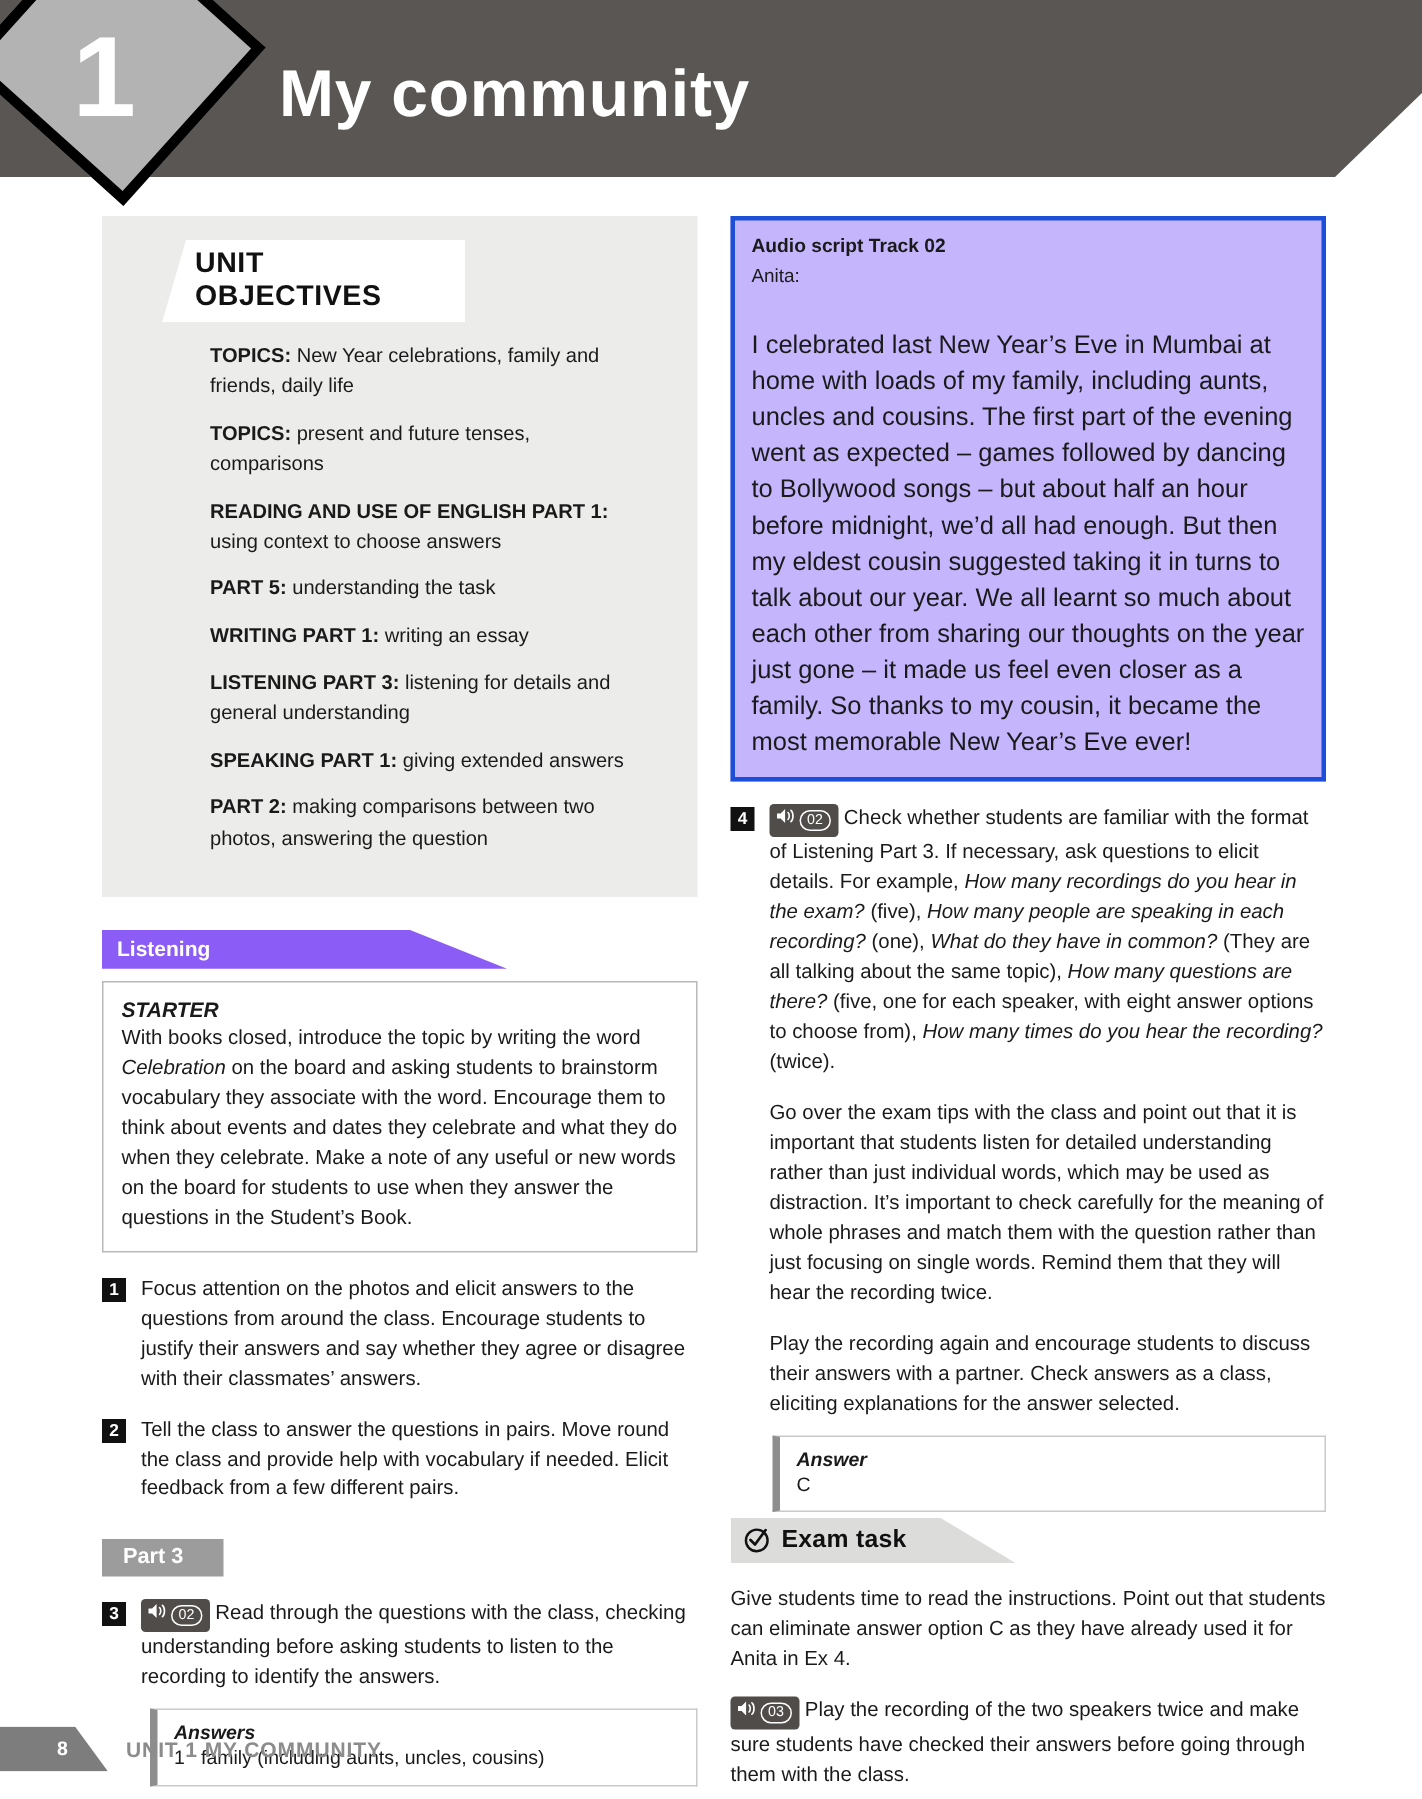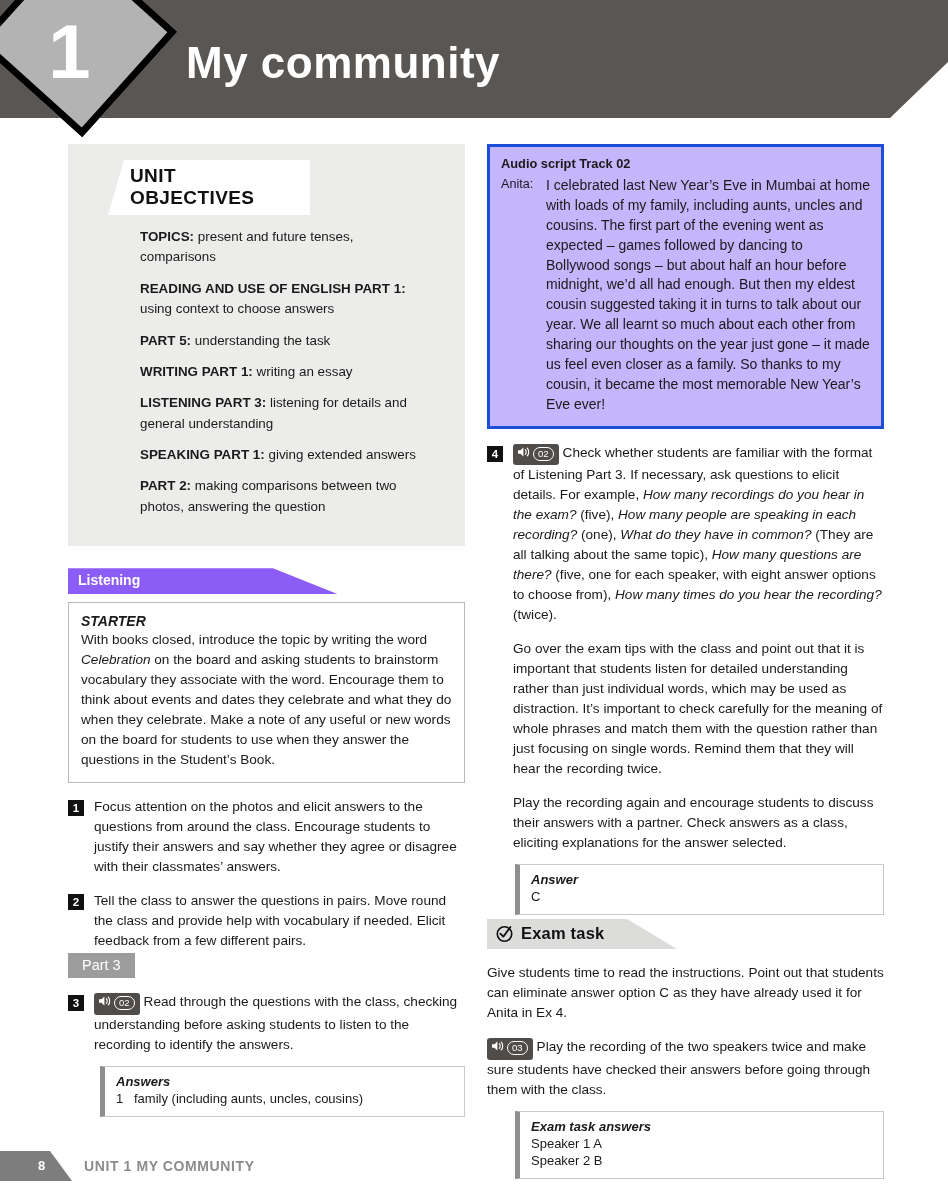"Anita:" .script-row { flex-direction: none -> column }
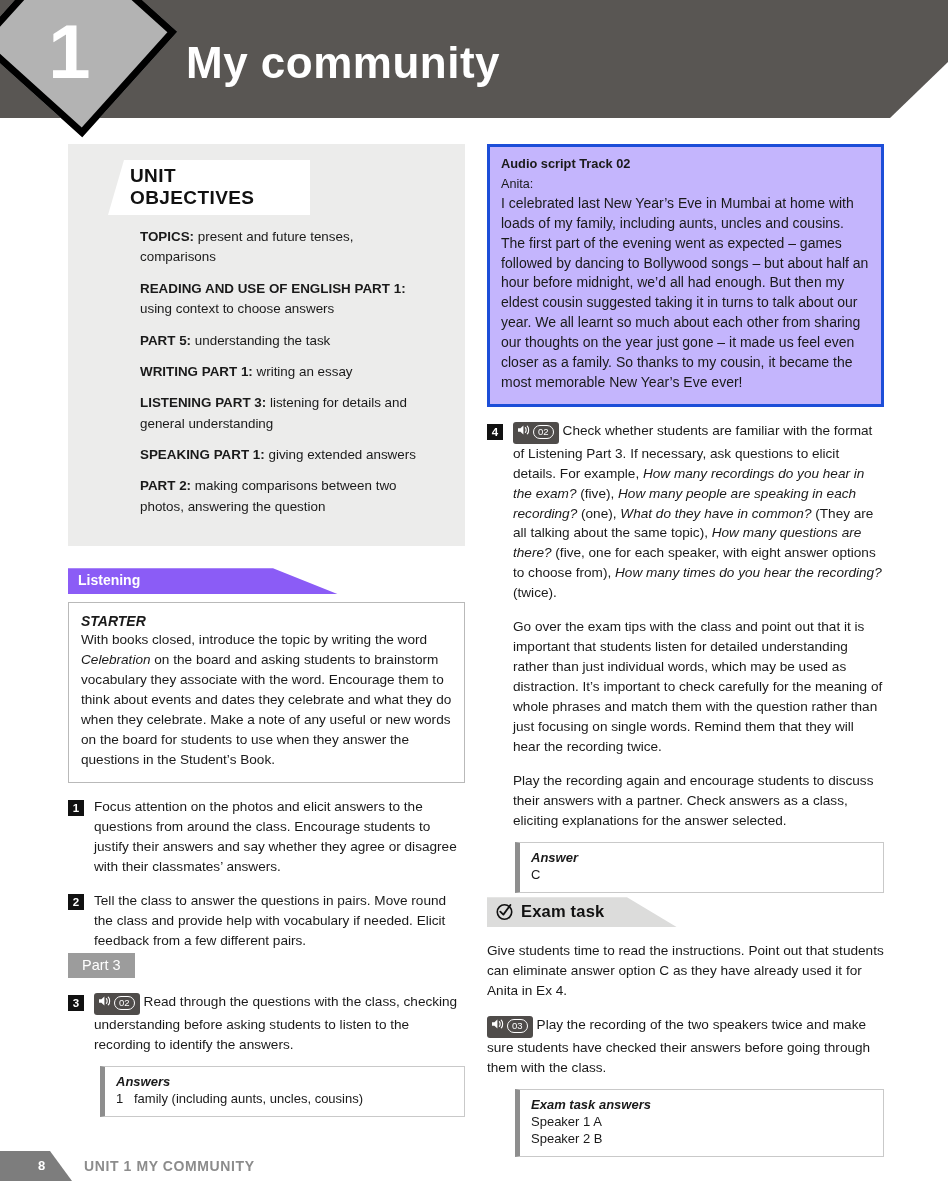"TOPICS: New Year celebrations, family" div.obj-item { html: none -> <div><b>TOPICS:</b><span> New Year celebrations, family and friends, daily life</span></div> }
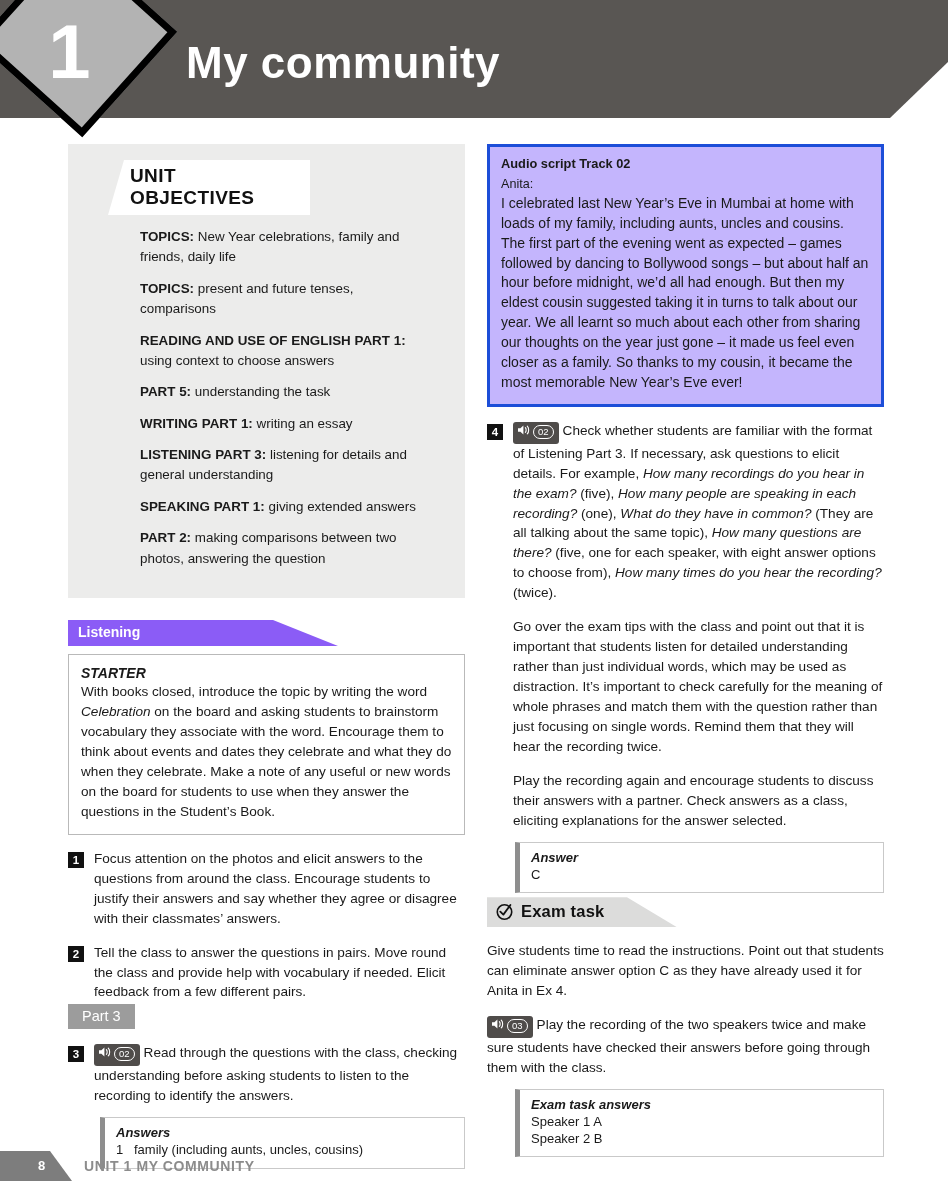"I celebrated last New Year’s" .script-text { font-size: 14px -> 17px; margin-top: none -> 24px }
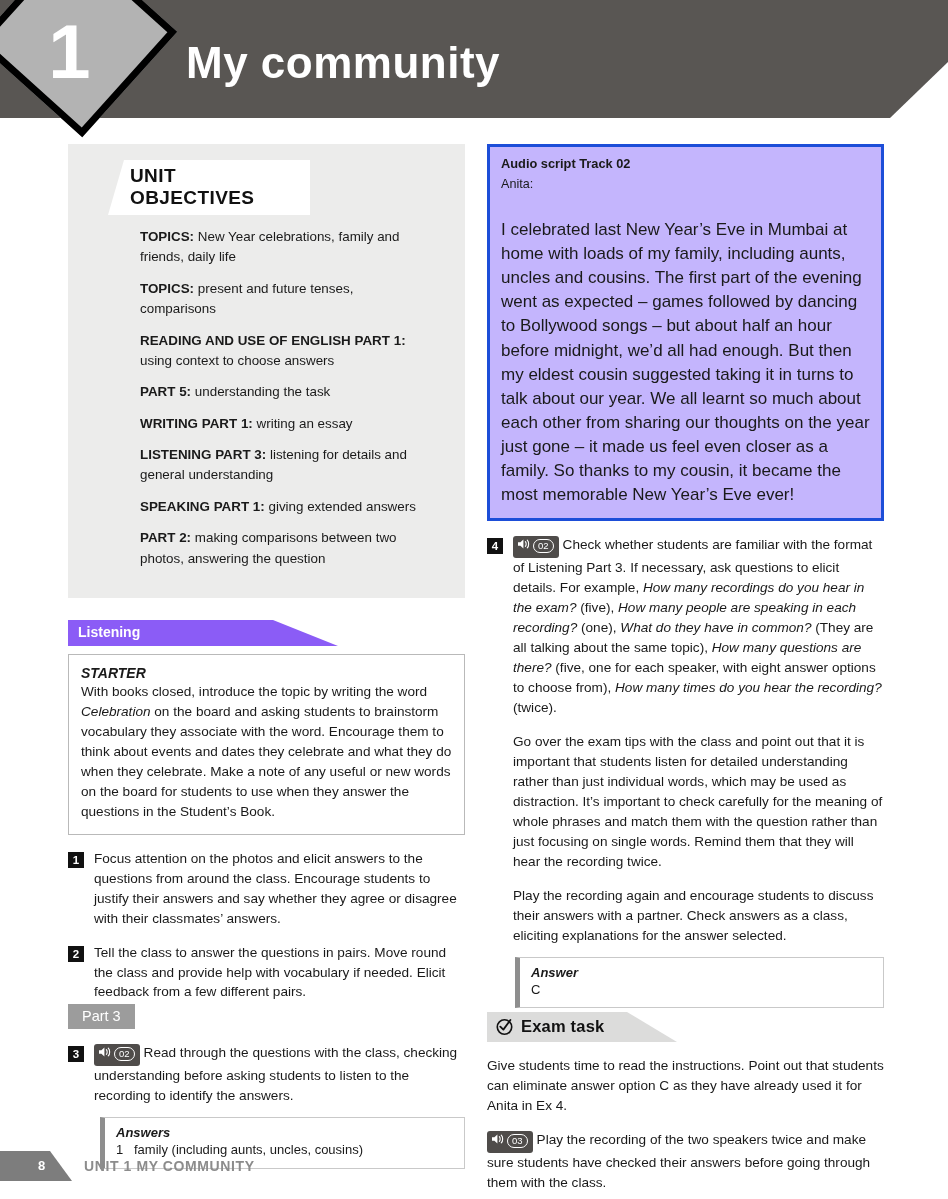"Part 3" .part-label { font-weight: normal -> bold; margin-top: 2px -> 24px; padding: 4px 14px 5px 14px -> 4px 27px 5px 14px }
